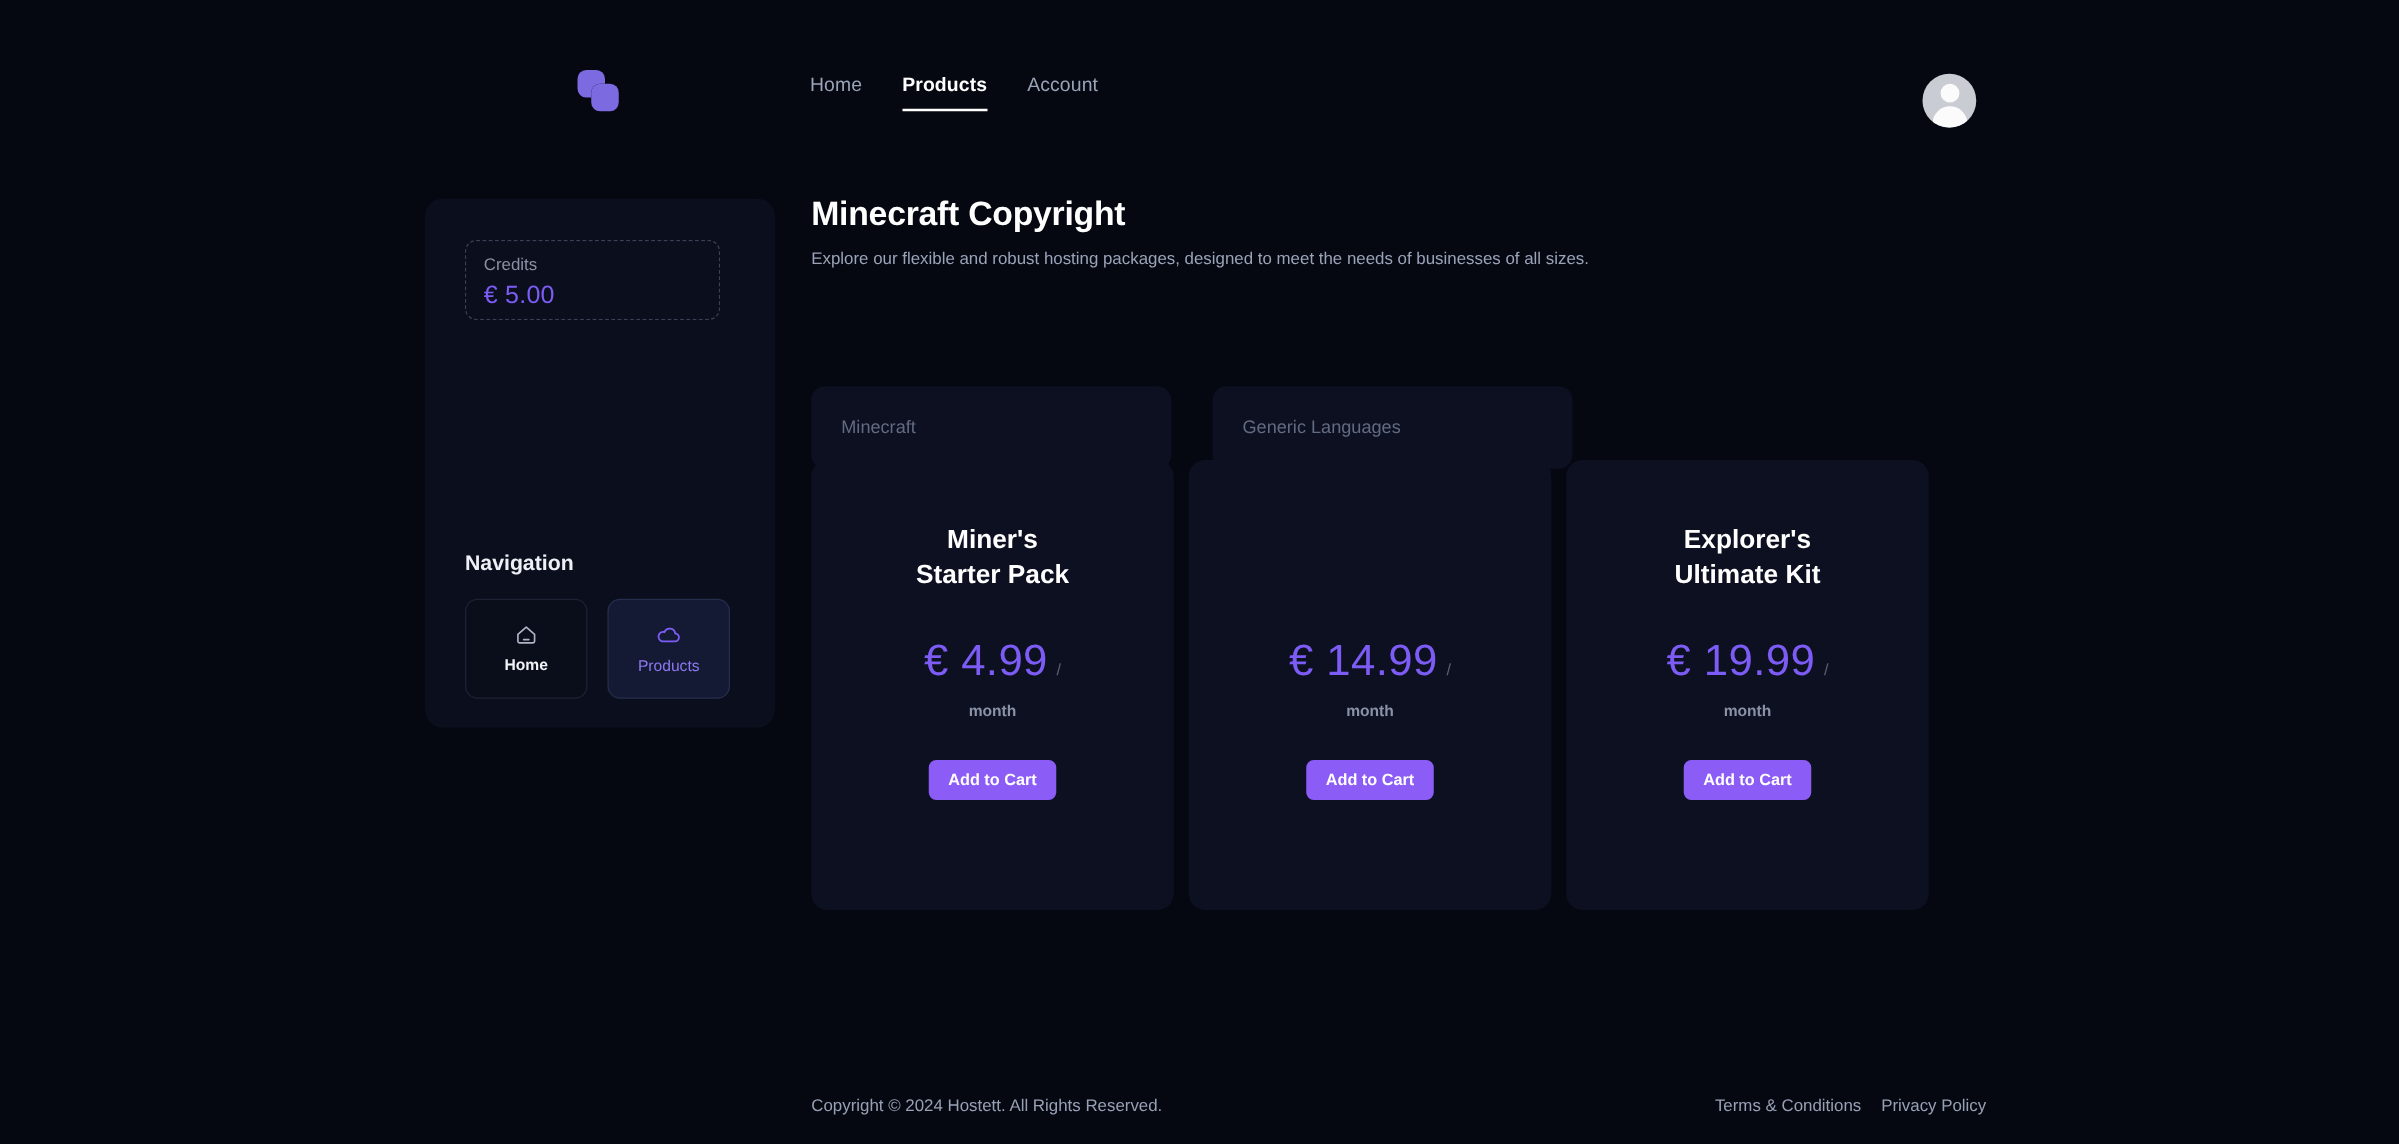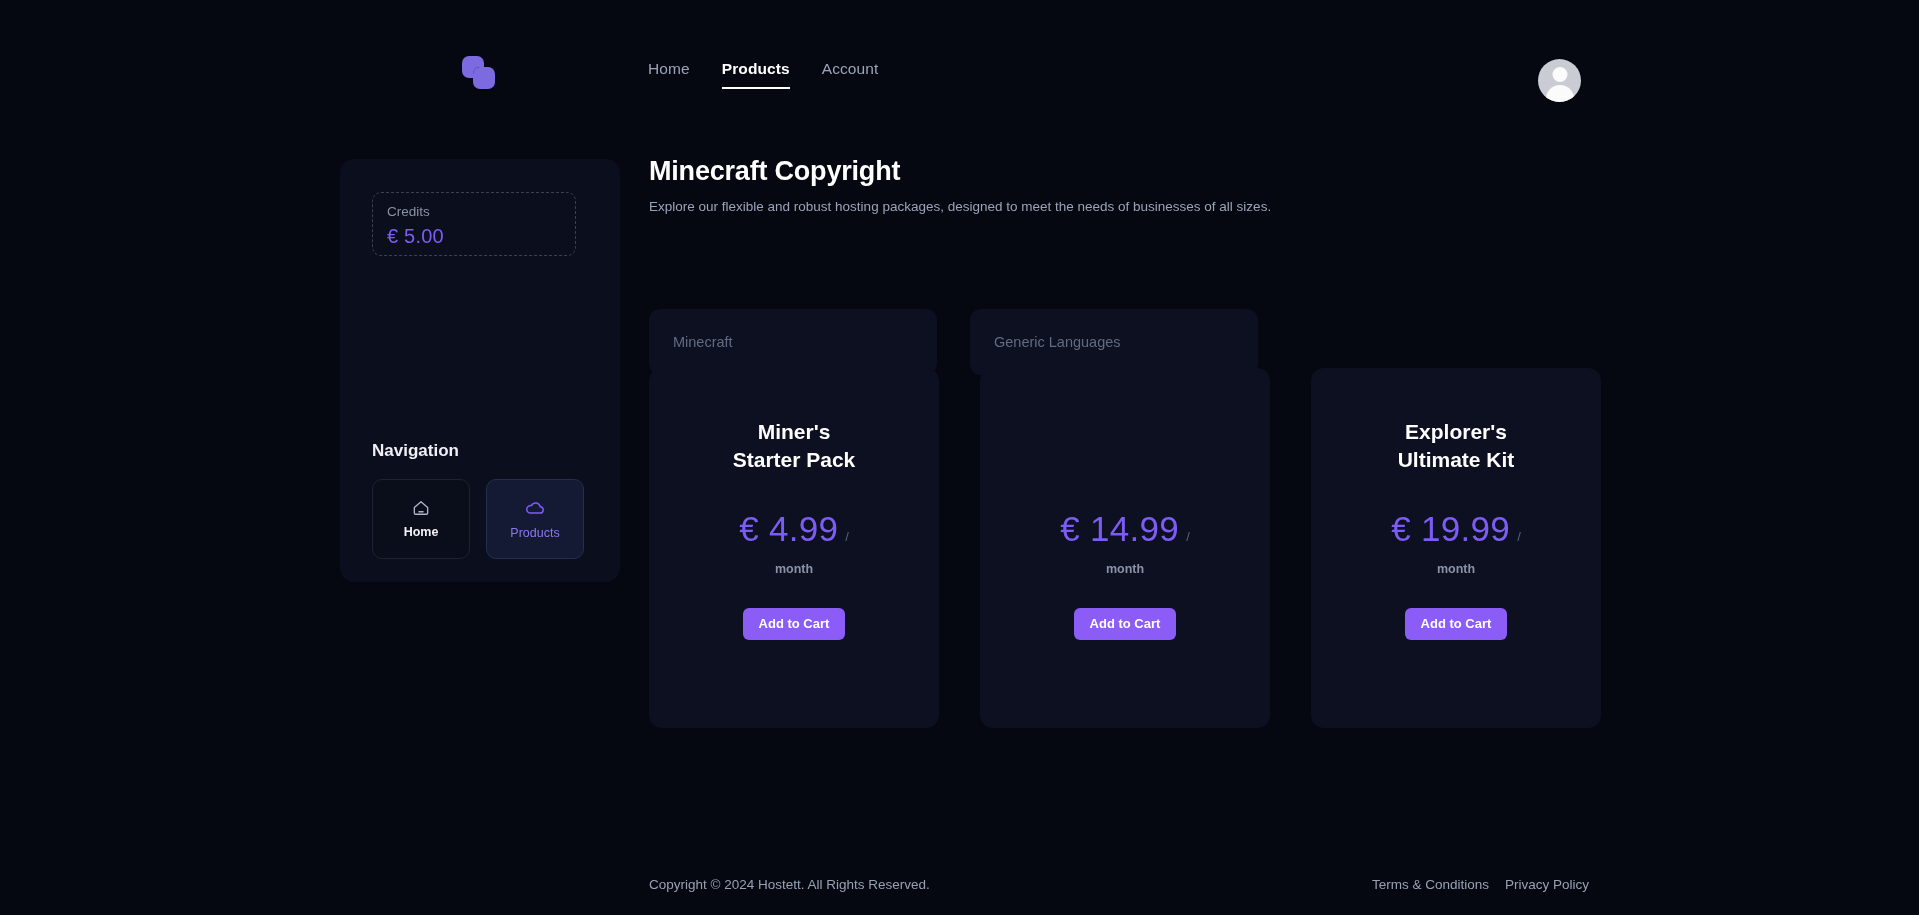"Miner's" .pricing-row { gap: 41px -> 12px }
